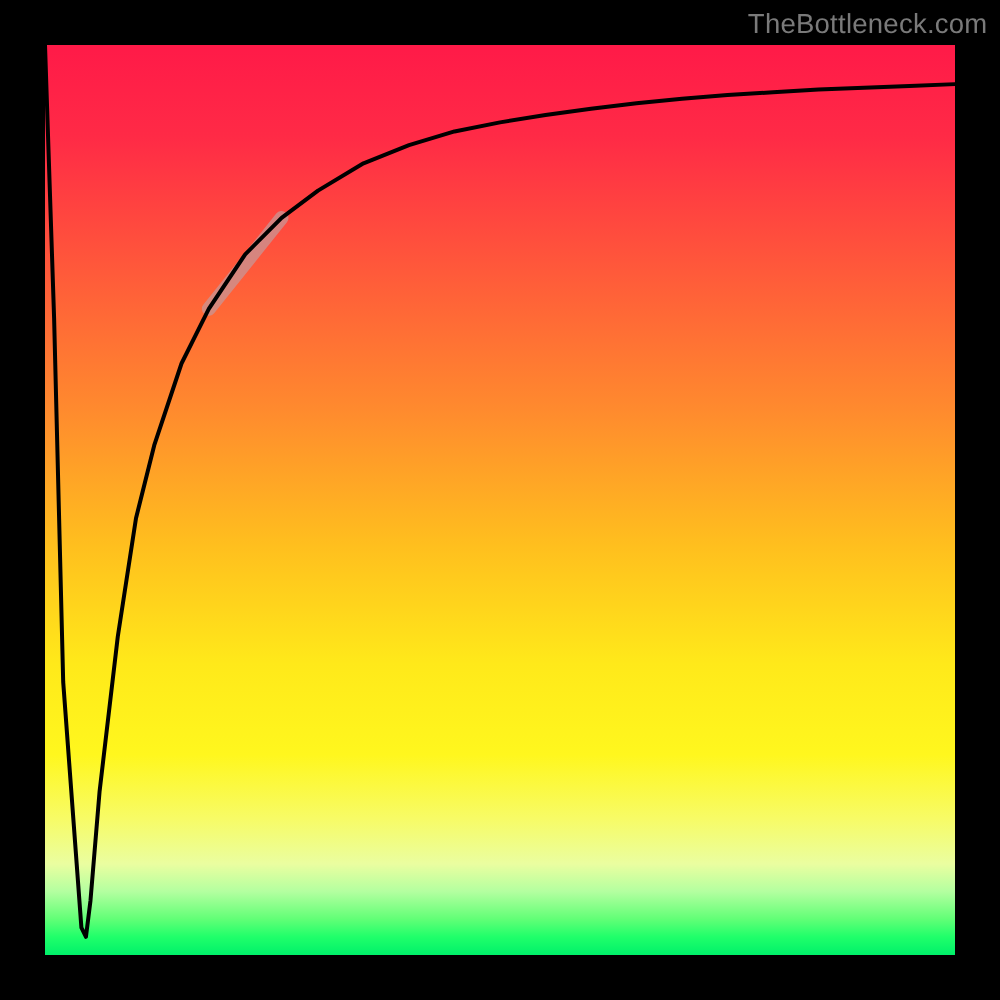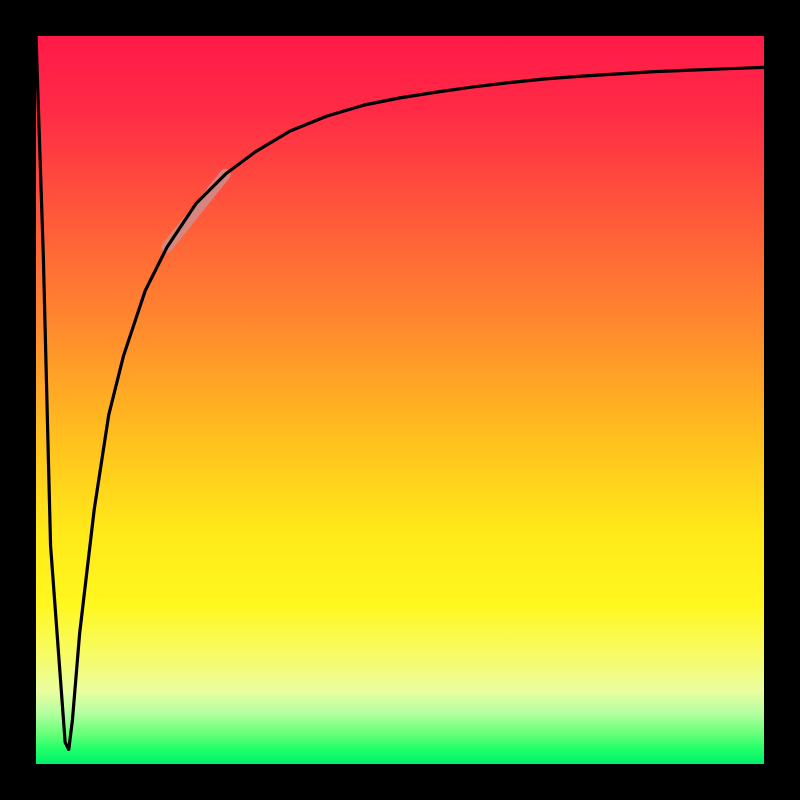"TheBottleneck.com" div.watermark { html: none -> <div>TheBottleneck.com</div> }
